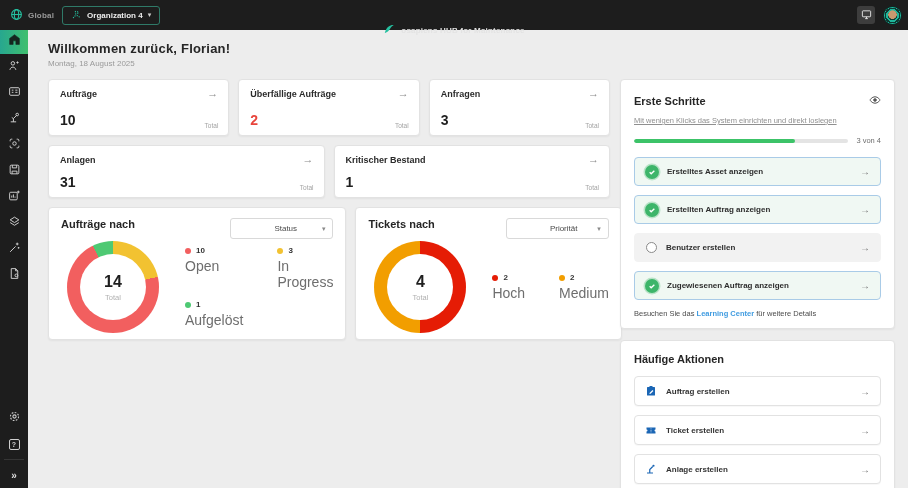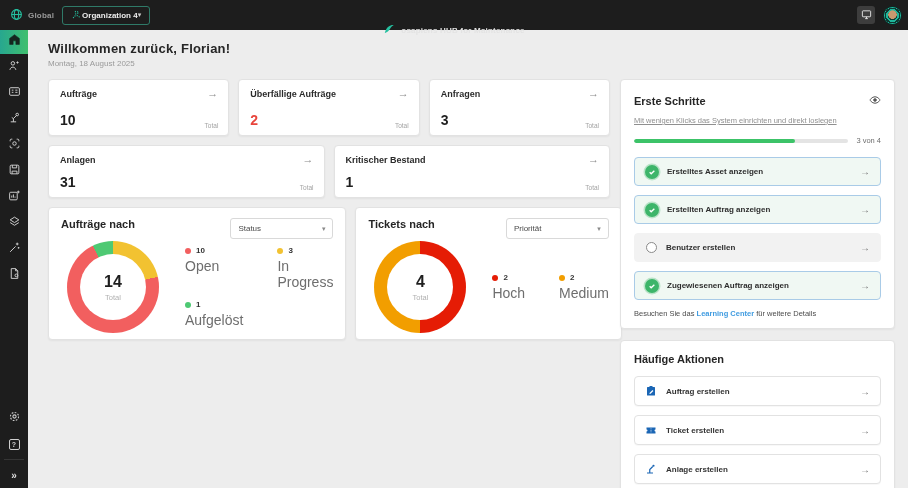"Organization 4" .org-box { gap: none -> 5px }
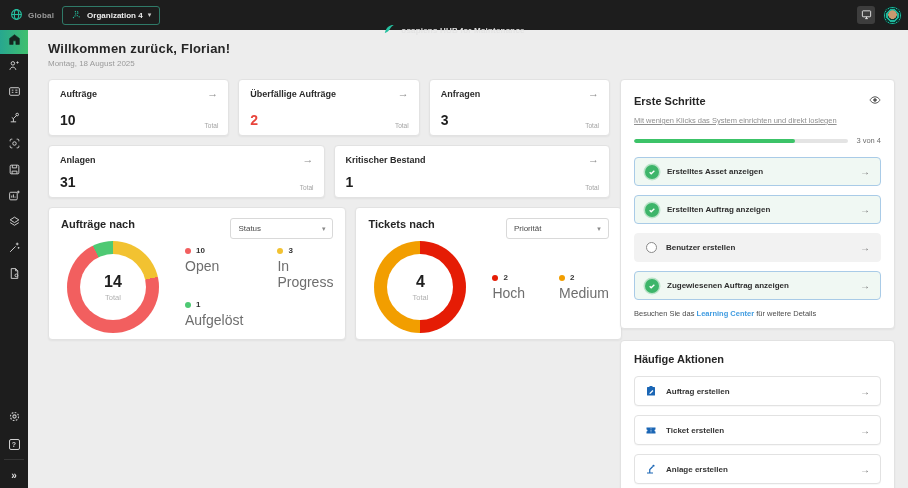"Status" .select-label { margin-left: none -> 36px }
